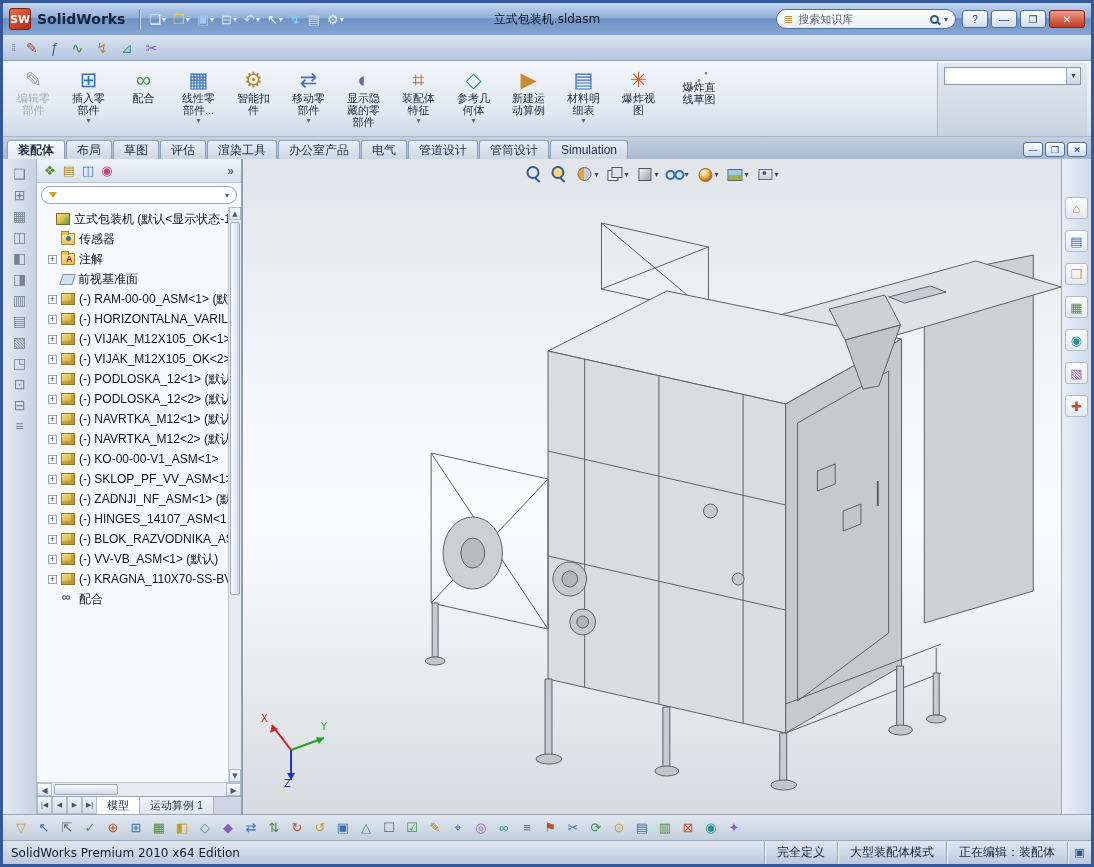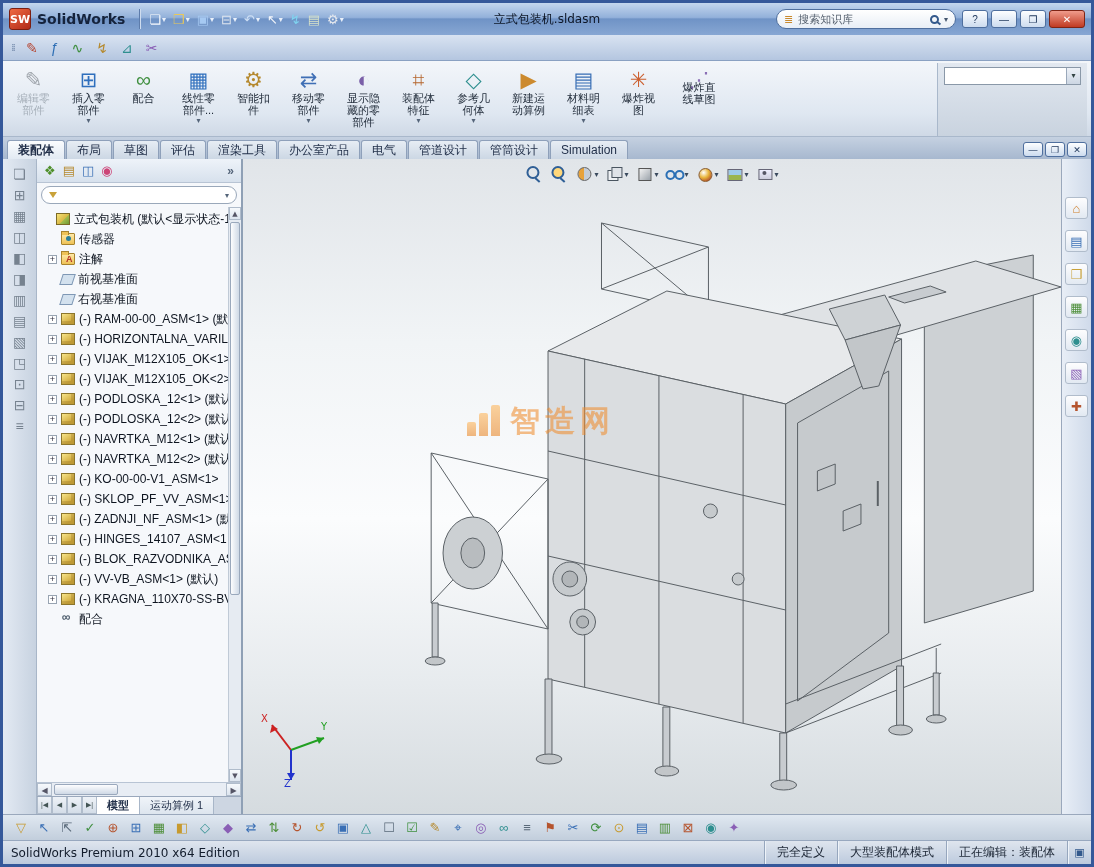"右视基准面" button.trow { html: <button> <span></span> <span></span> <span>右视基准面</span> </button> -> none }
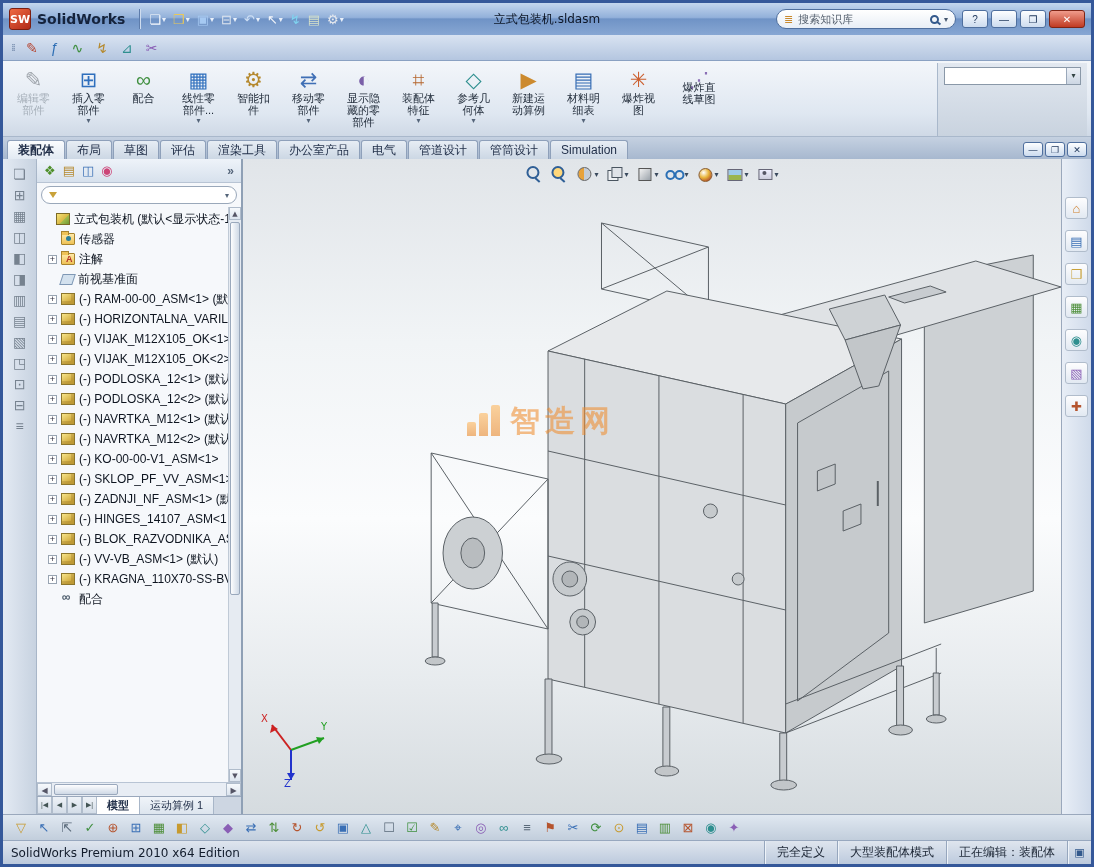"智造网" div.watermark { html: <div> <span> <i></i> <i></i> <i></i> </span> <span>智造网</span> </div> -> none }
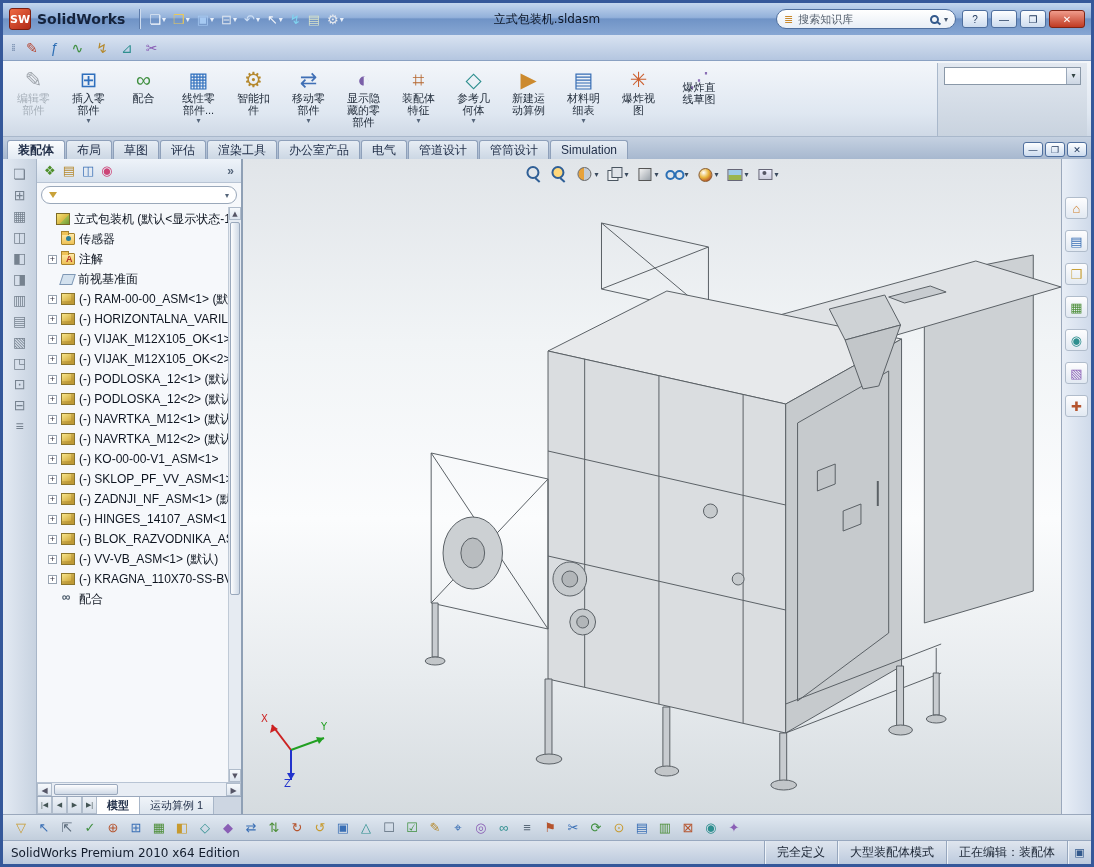"模型" .mtab.active { font-weight: bold -> normal }
